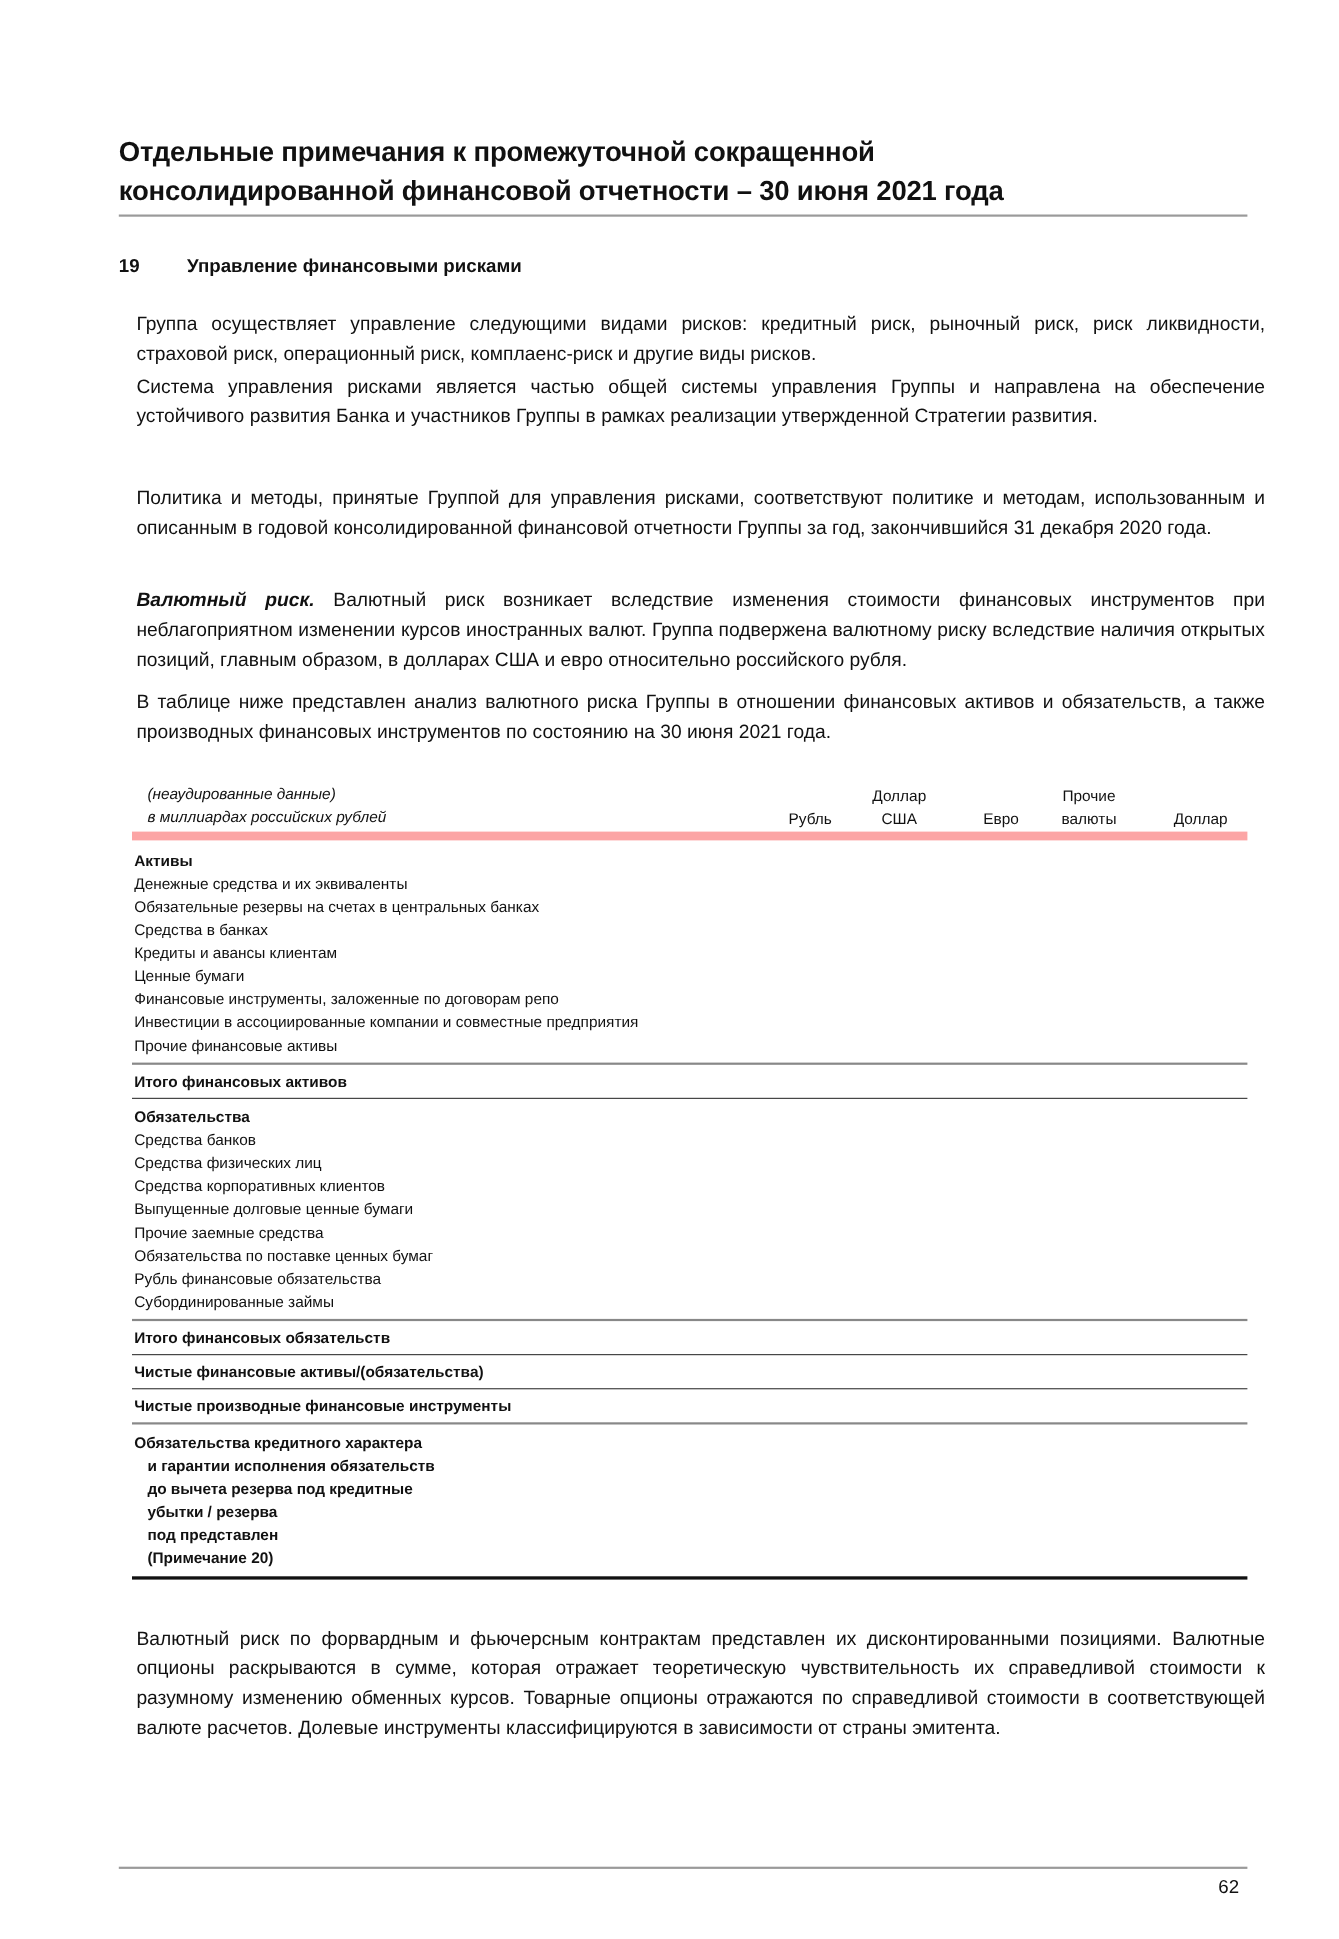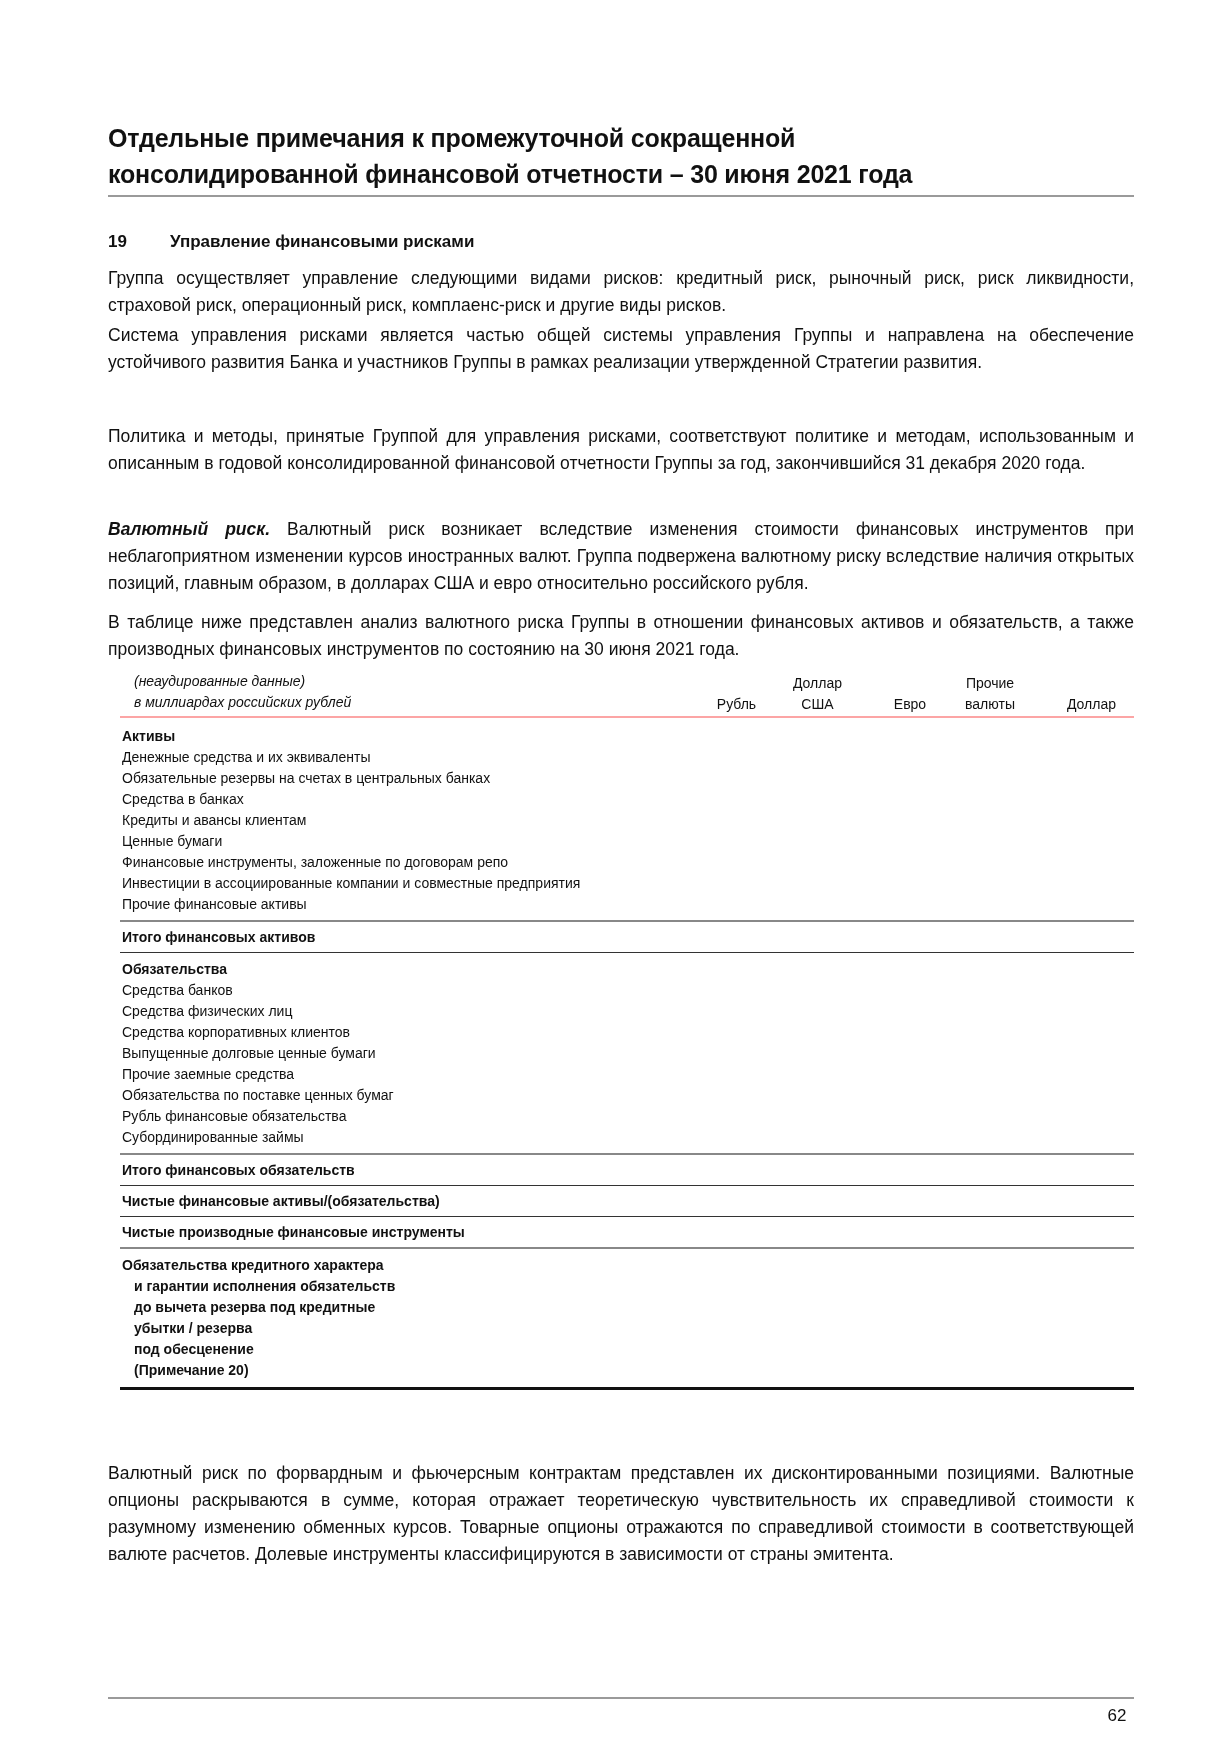"Группа осуществляет управление" .para { margin: 0 -> 16px }
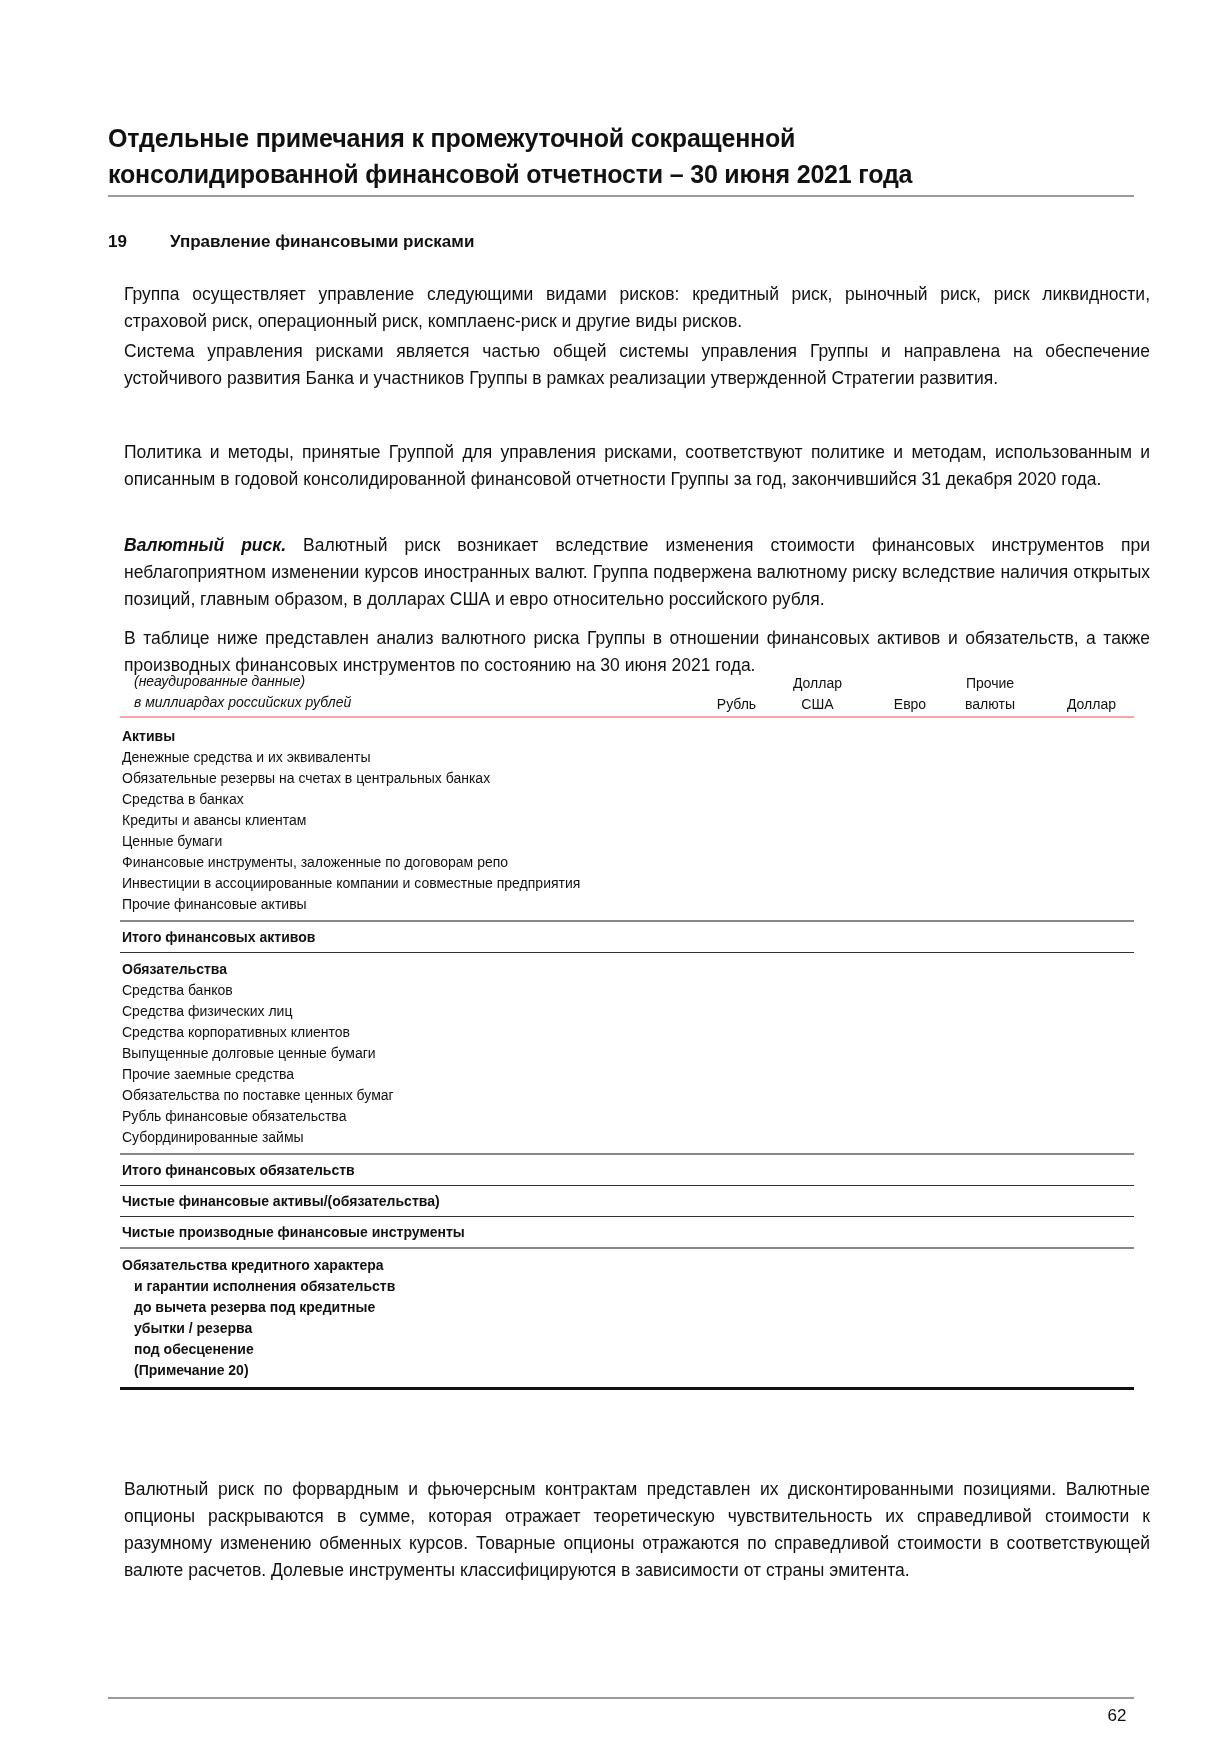"(неаудированные данные)" .thead { border-bottom: 2px solid #fca5a5 -> 8px solid #fca5a5; margin-top: none -> 40px }
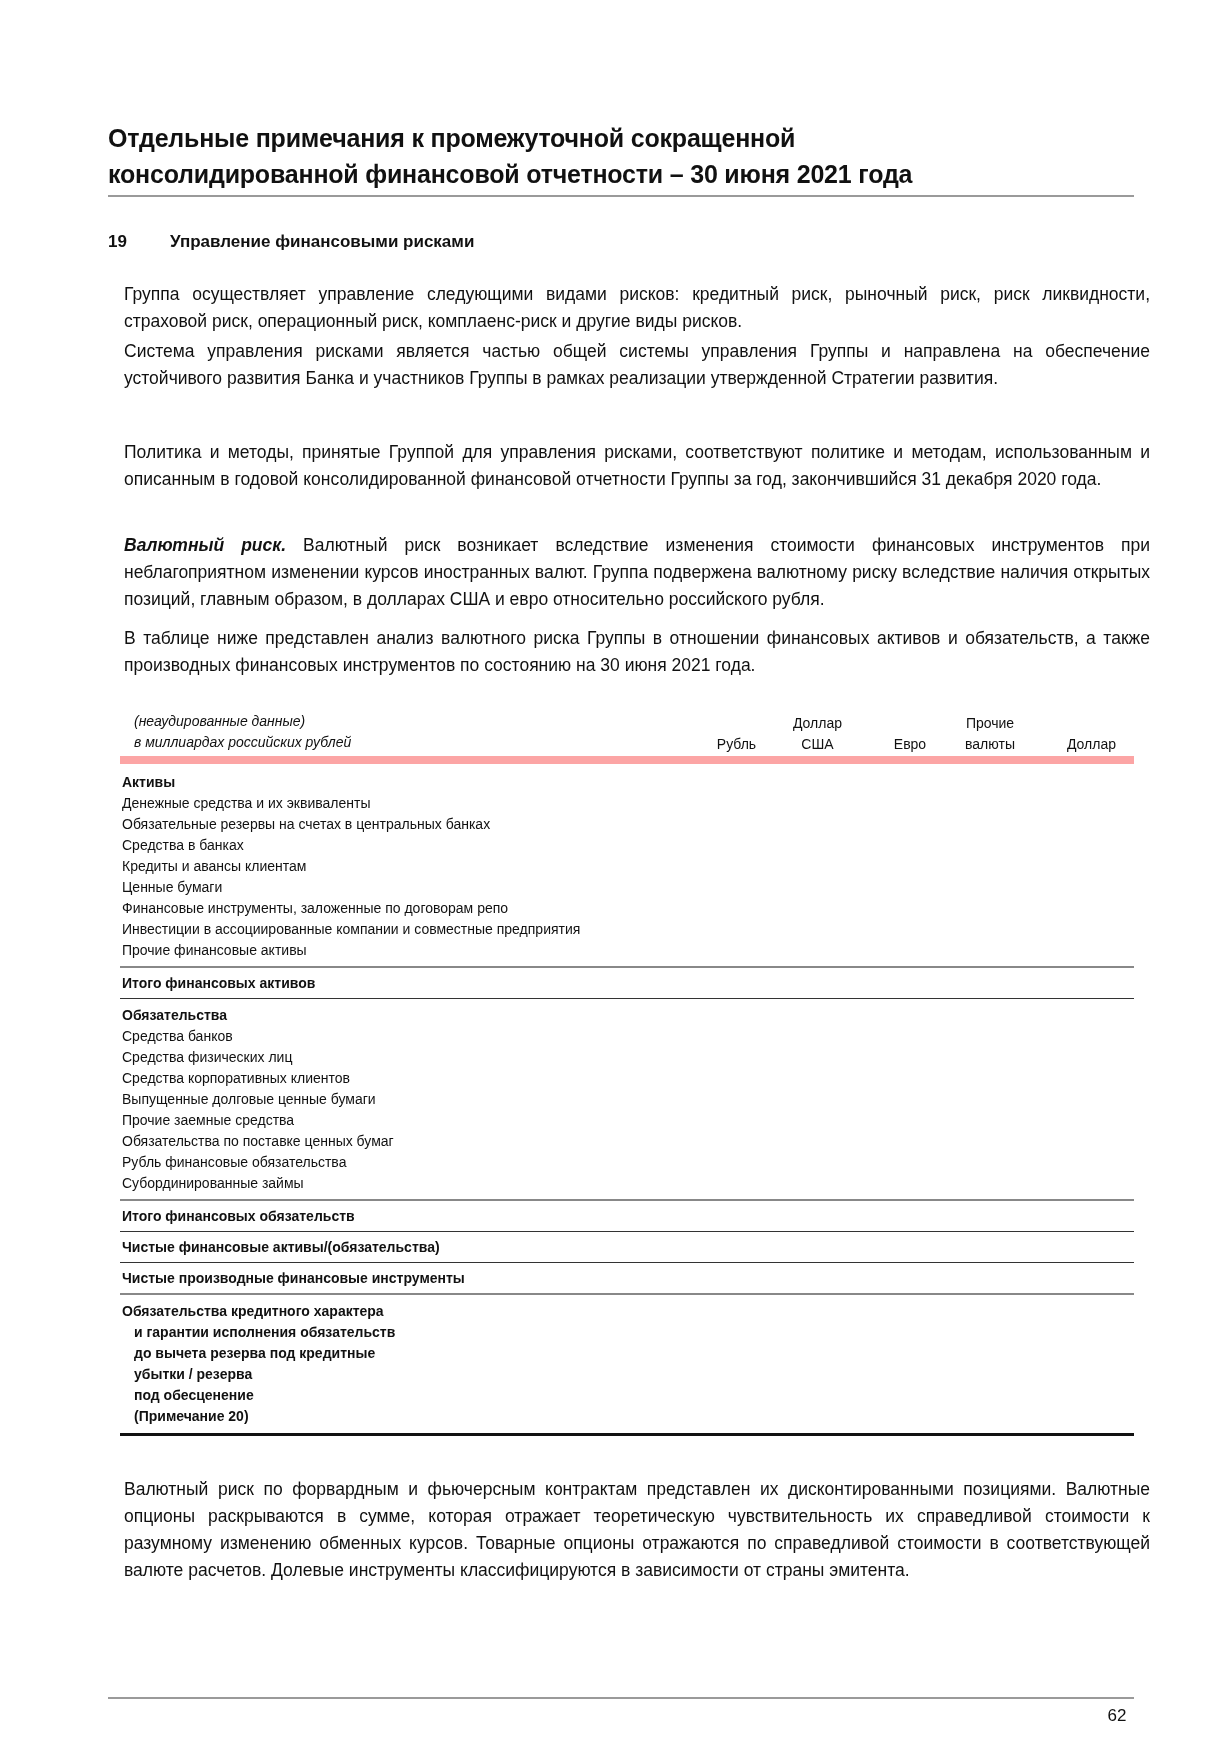"под обесценение" div.row { text: обесценение -> представлен }
